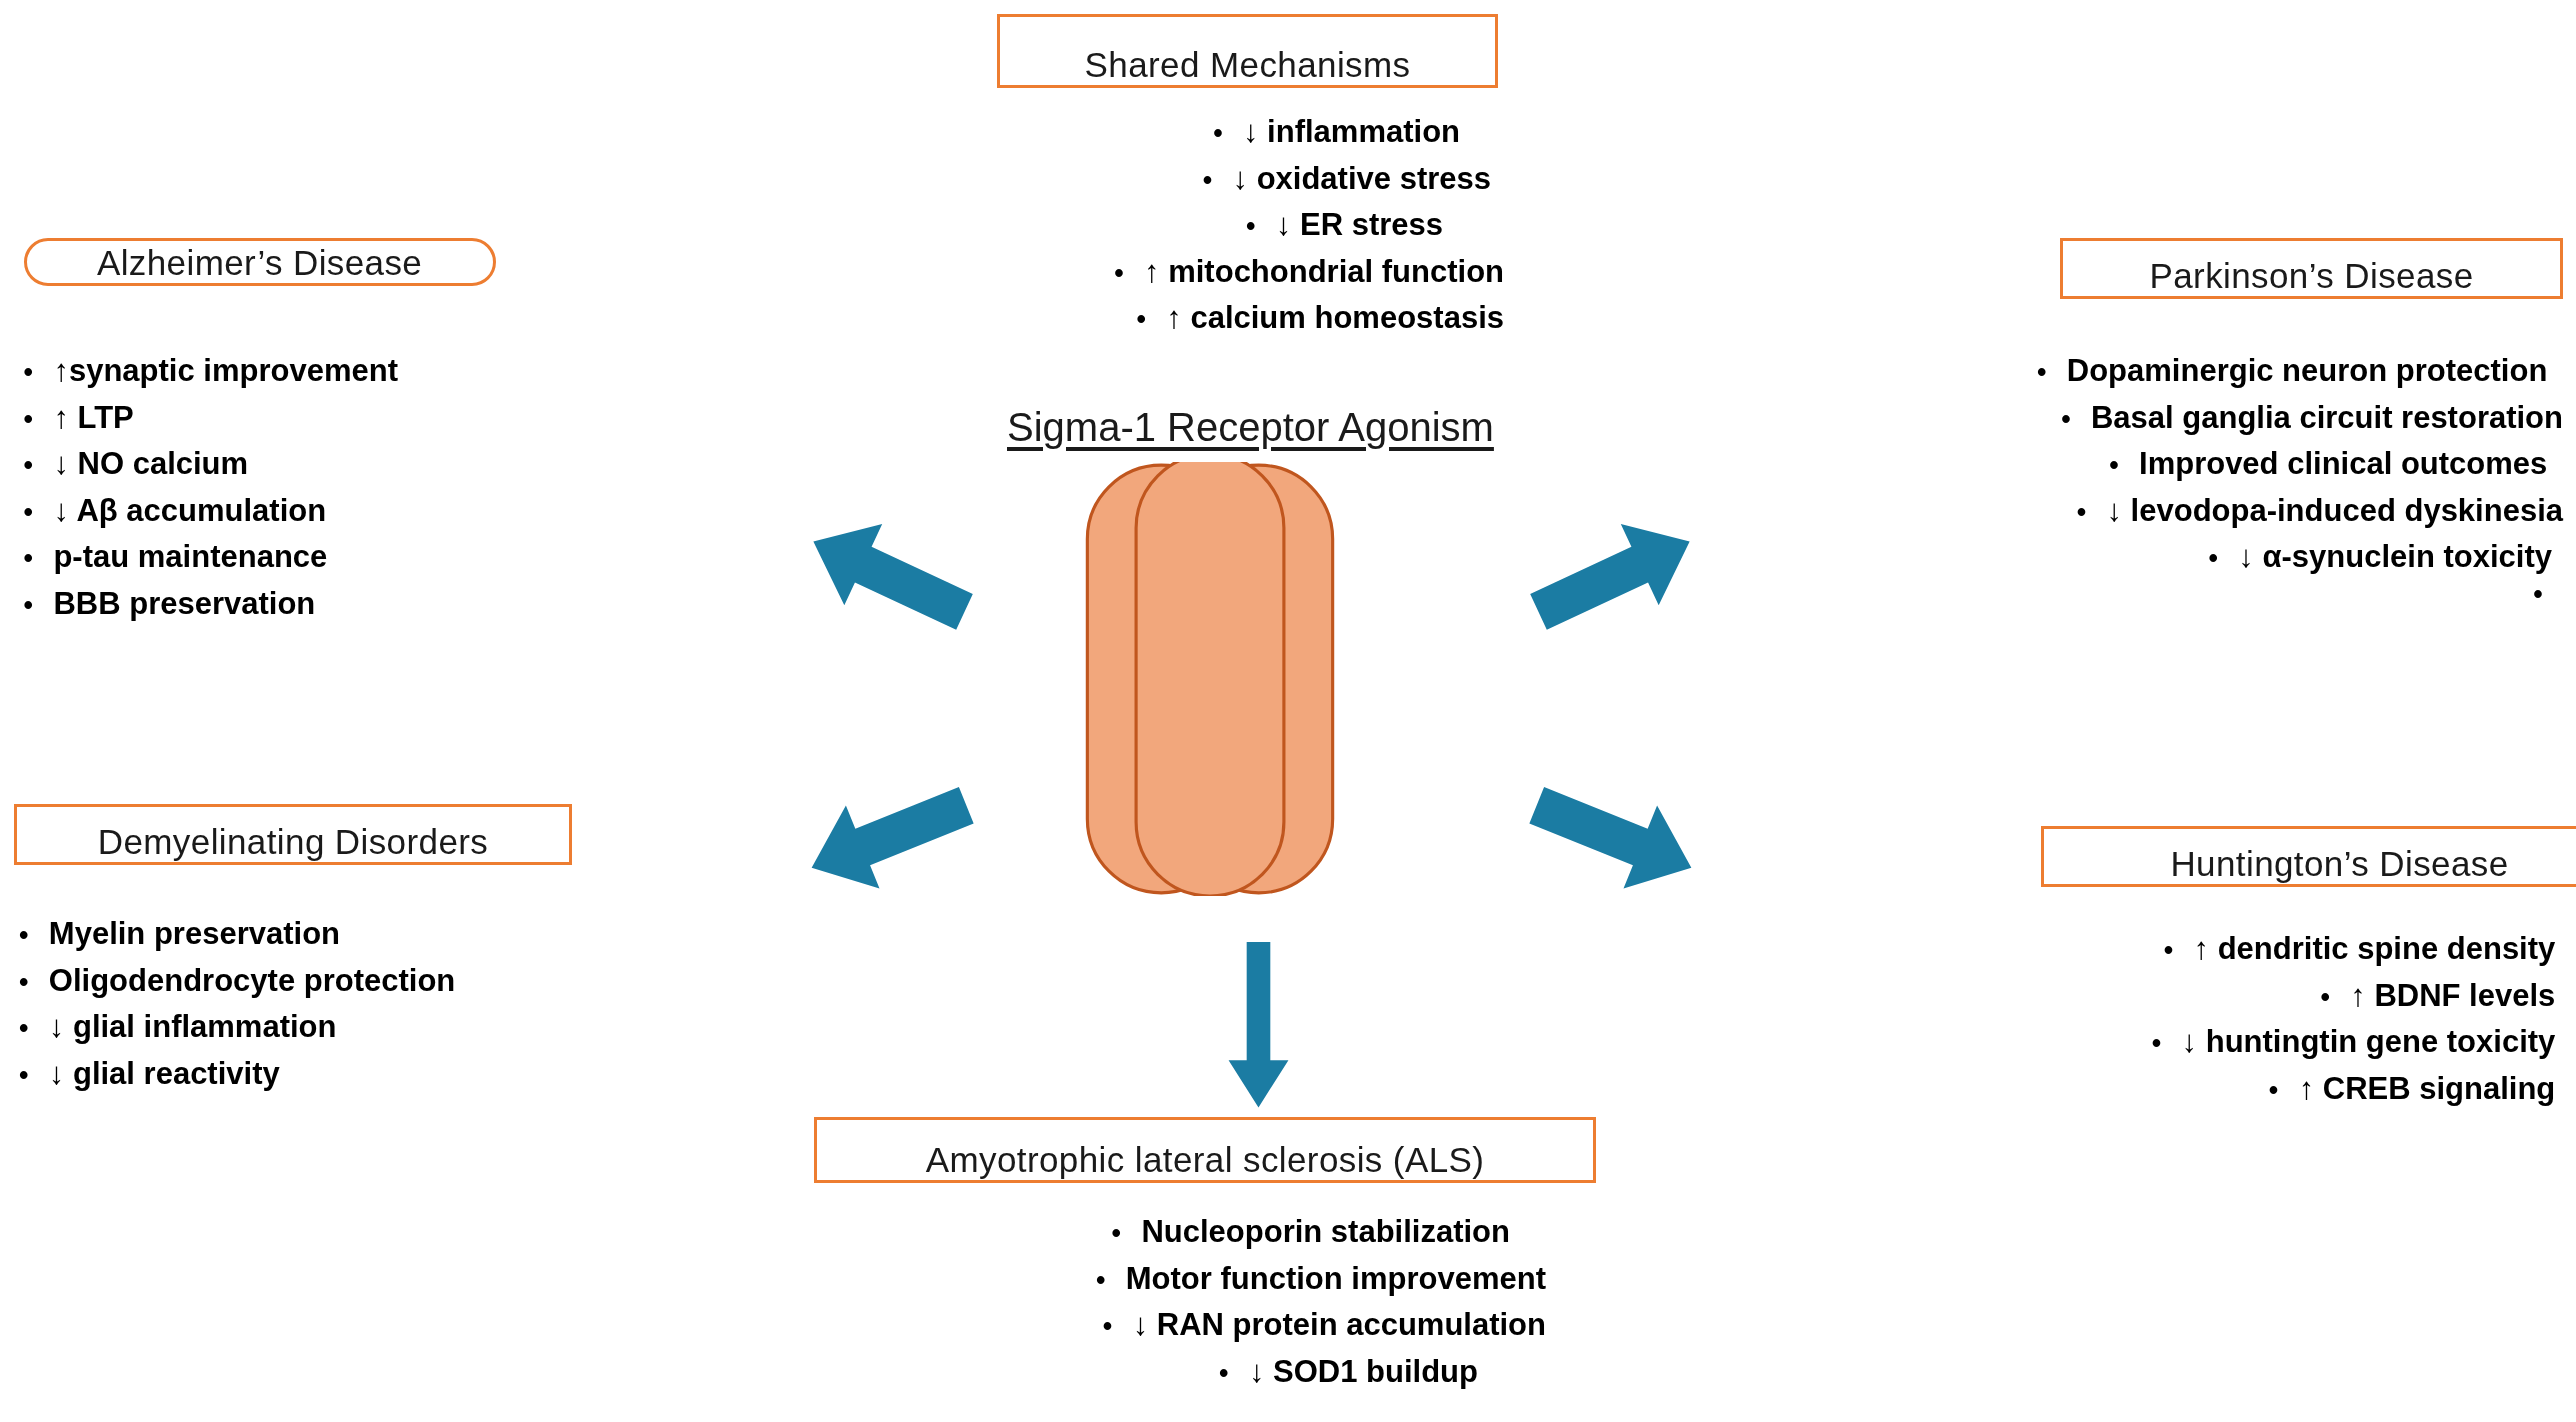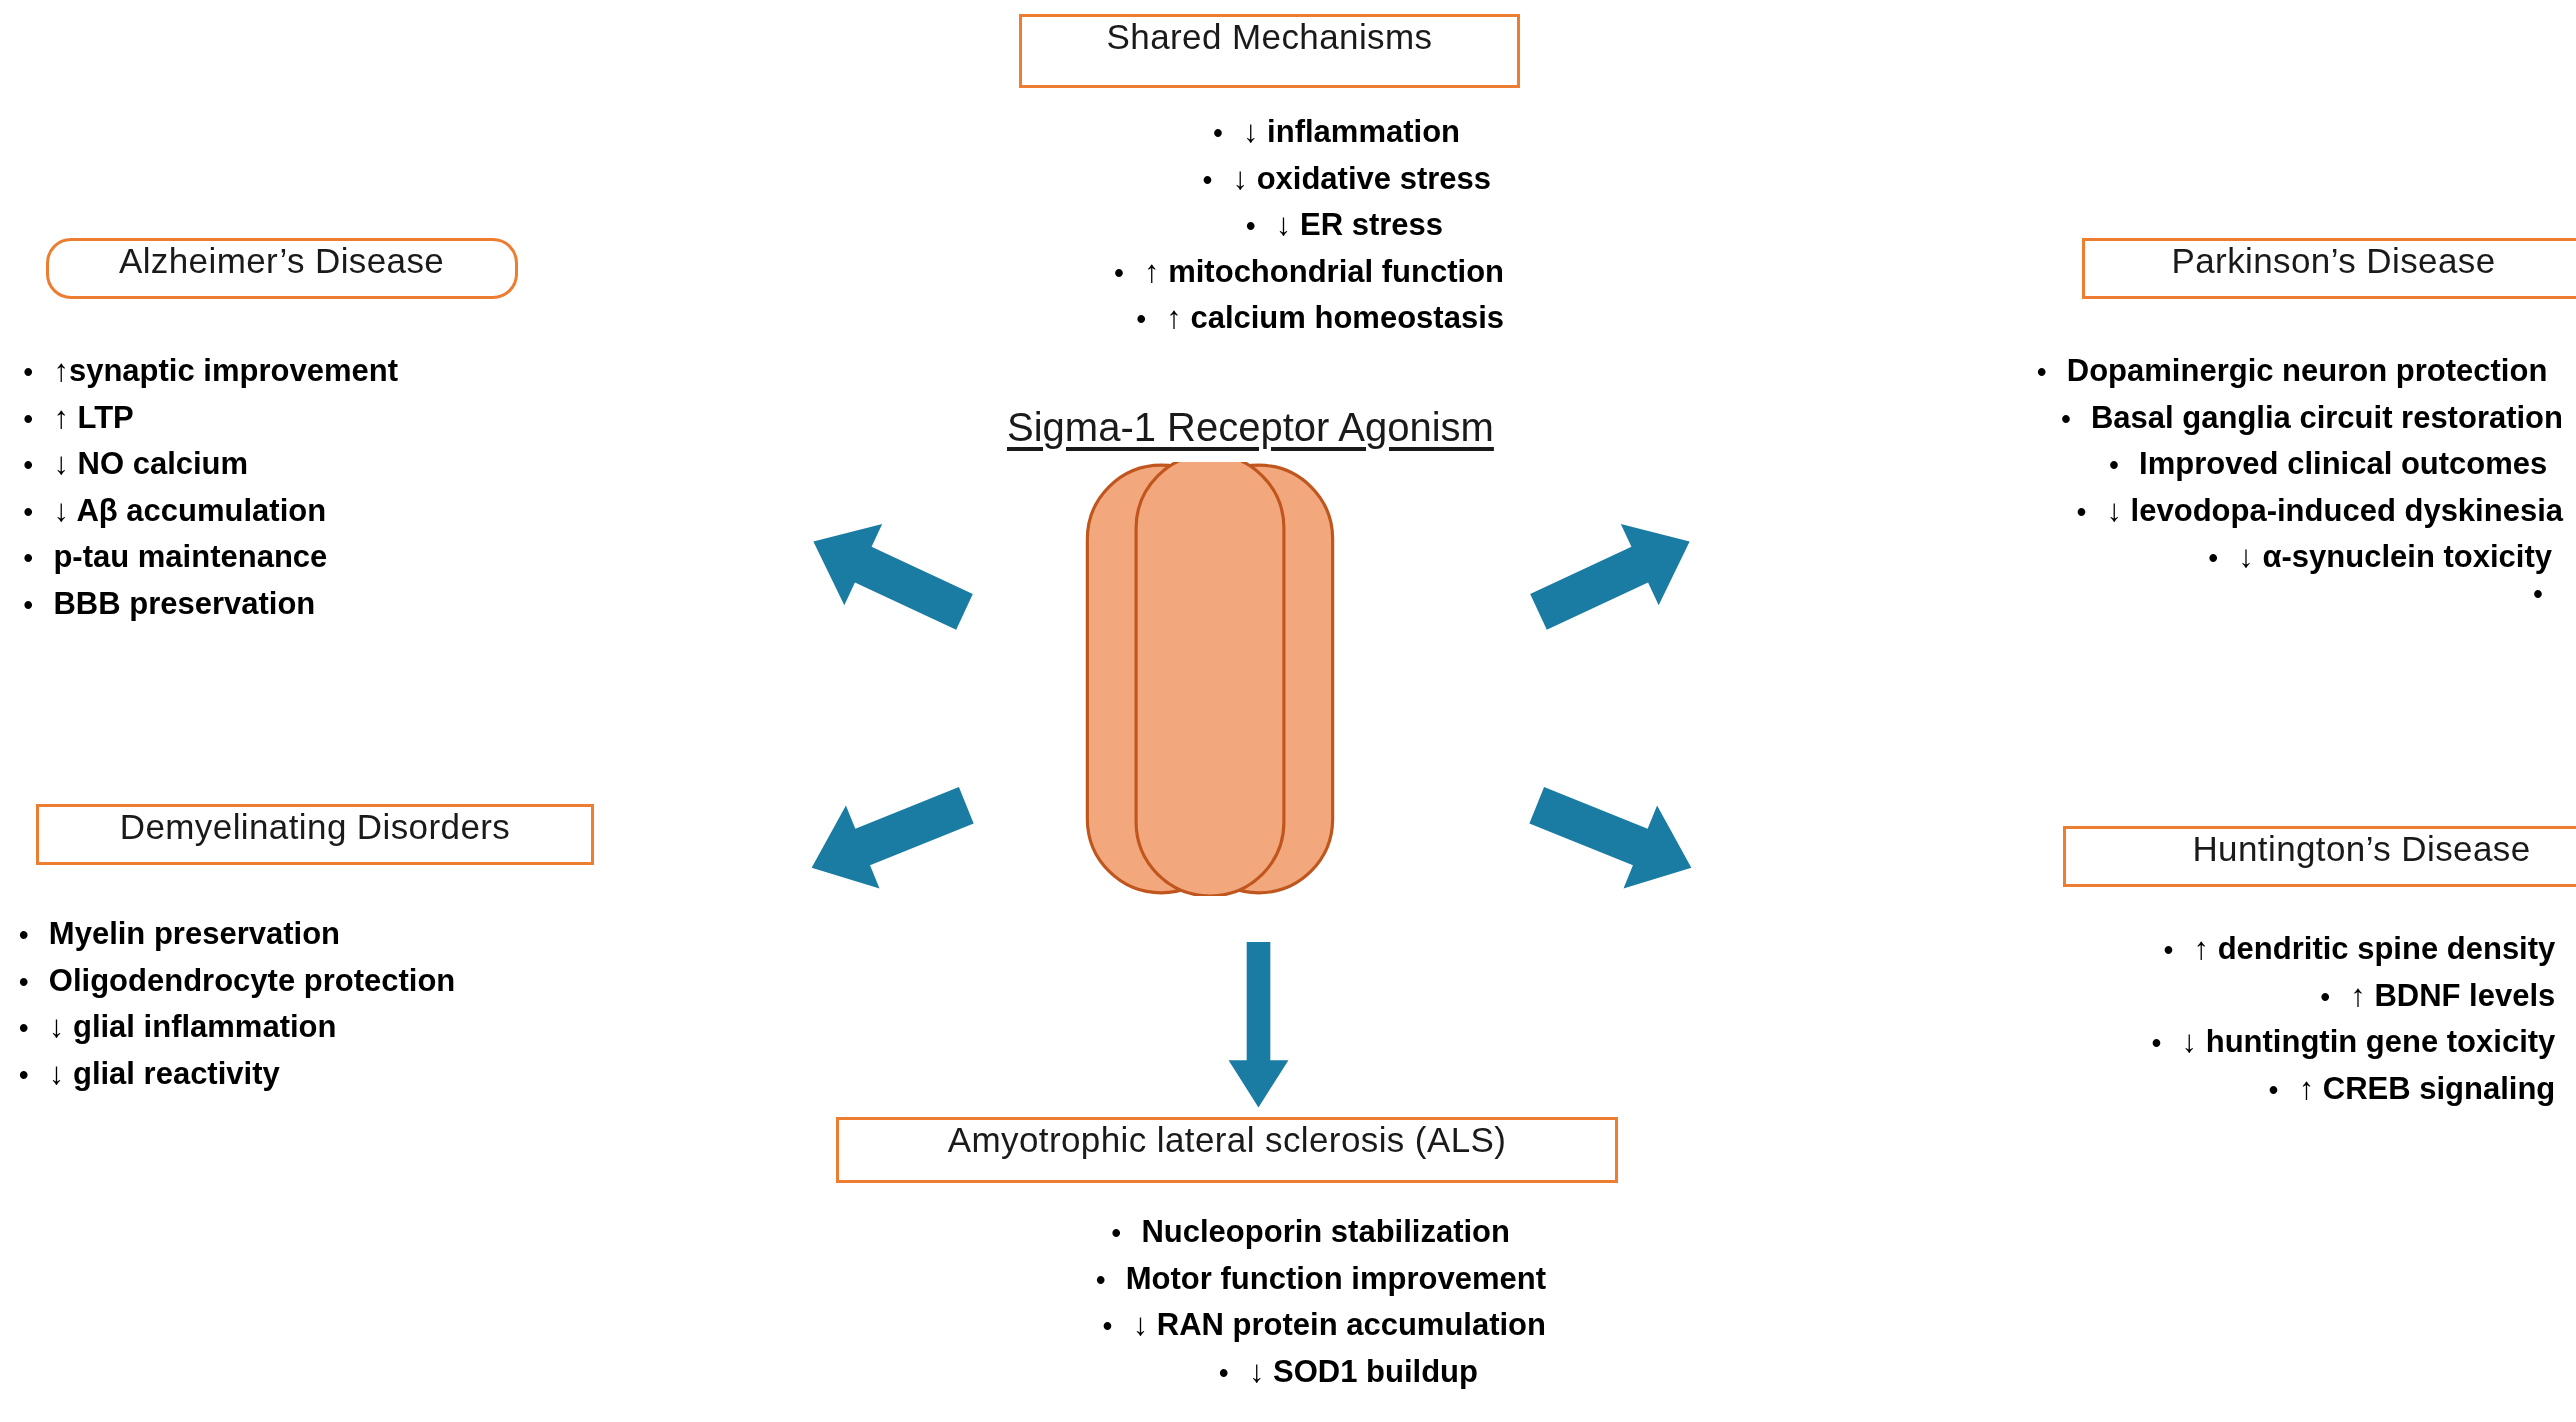"Shared Mechanisms" .title-box { align-items: flex-start -> flex-end; margin-left: 22px -> none }
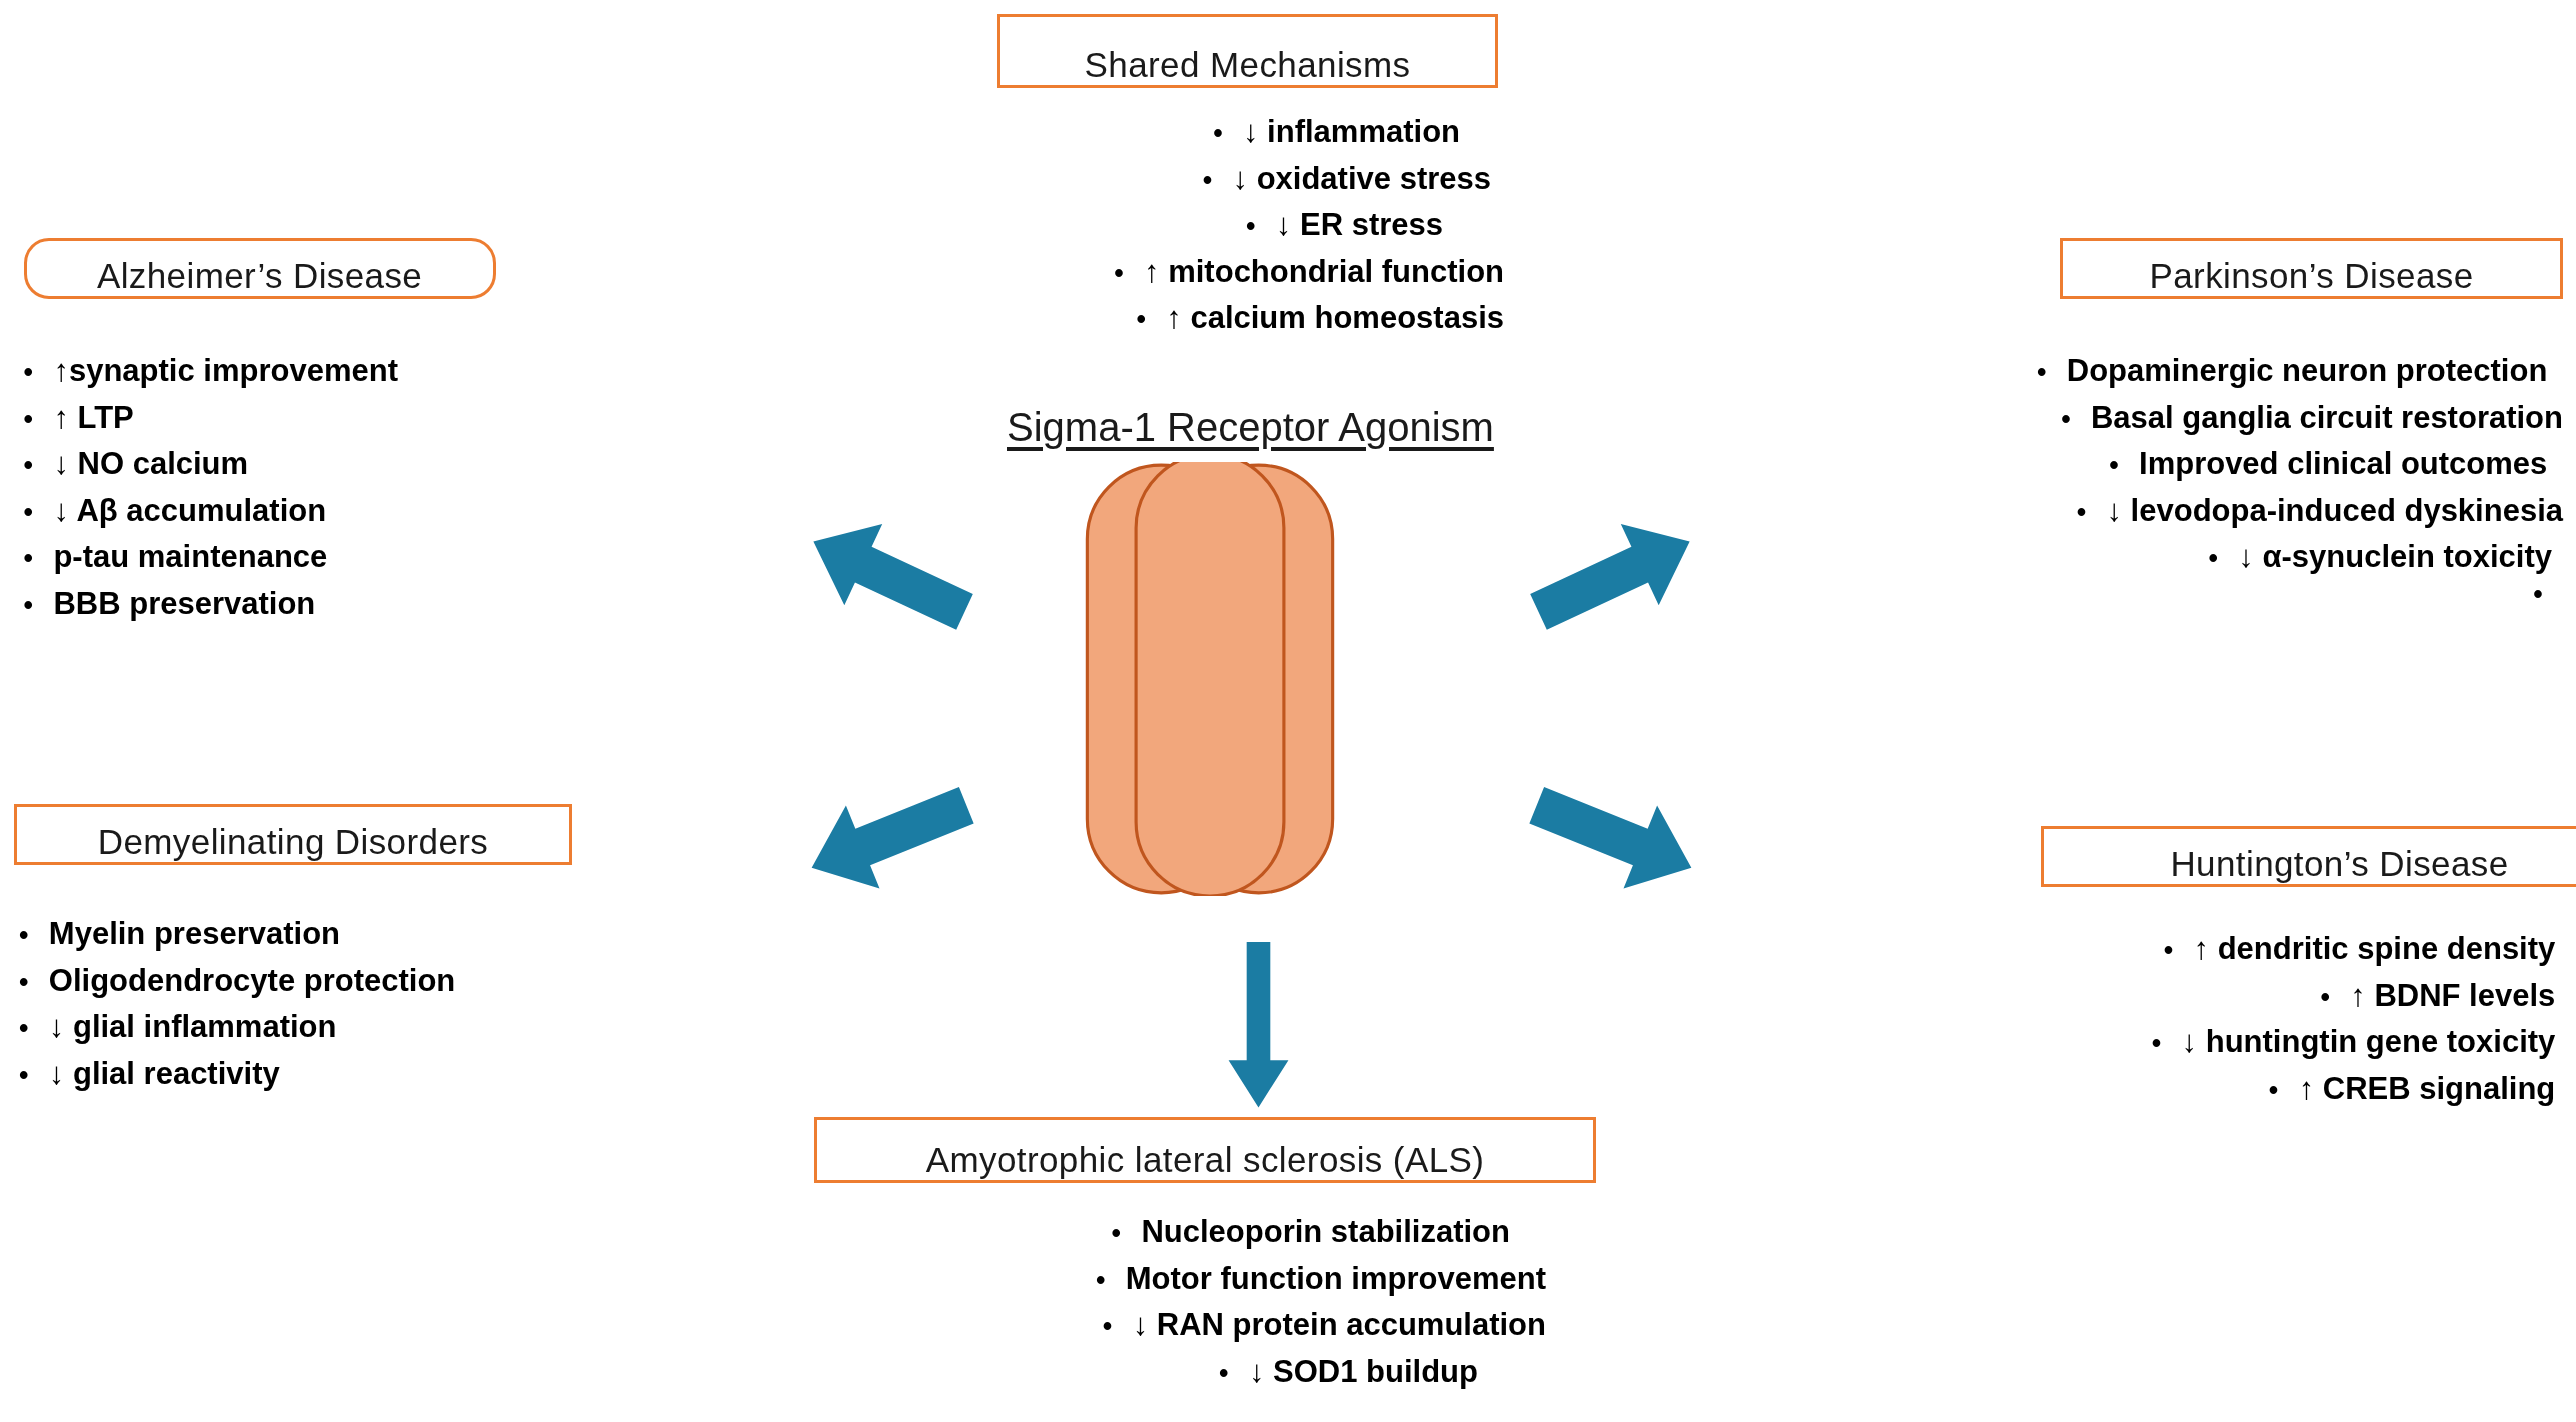"Alzheimer’s Disease" div.title-box { height: 61px -> 48px }
